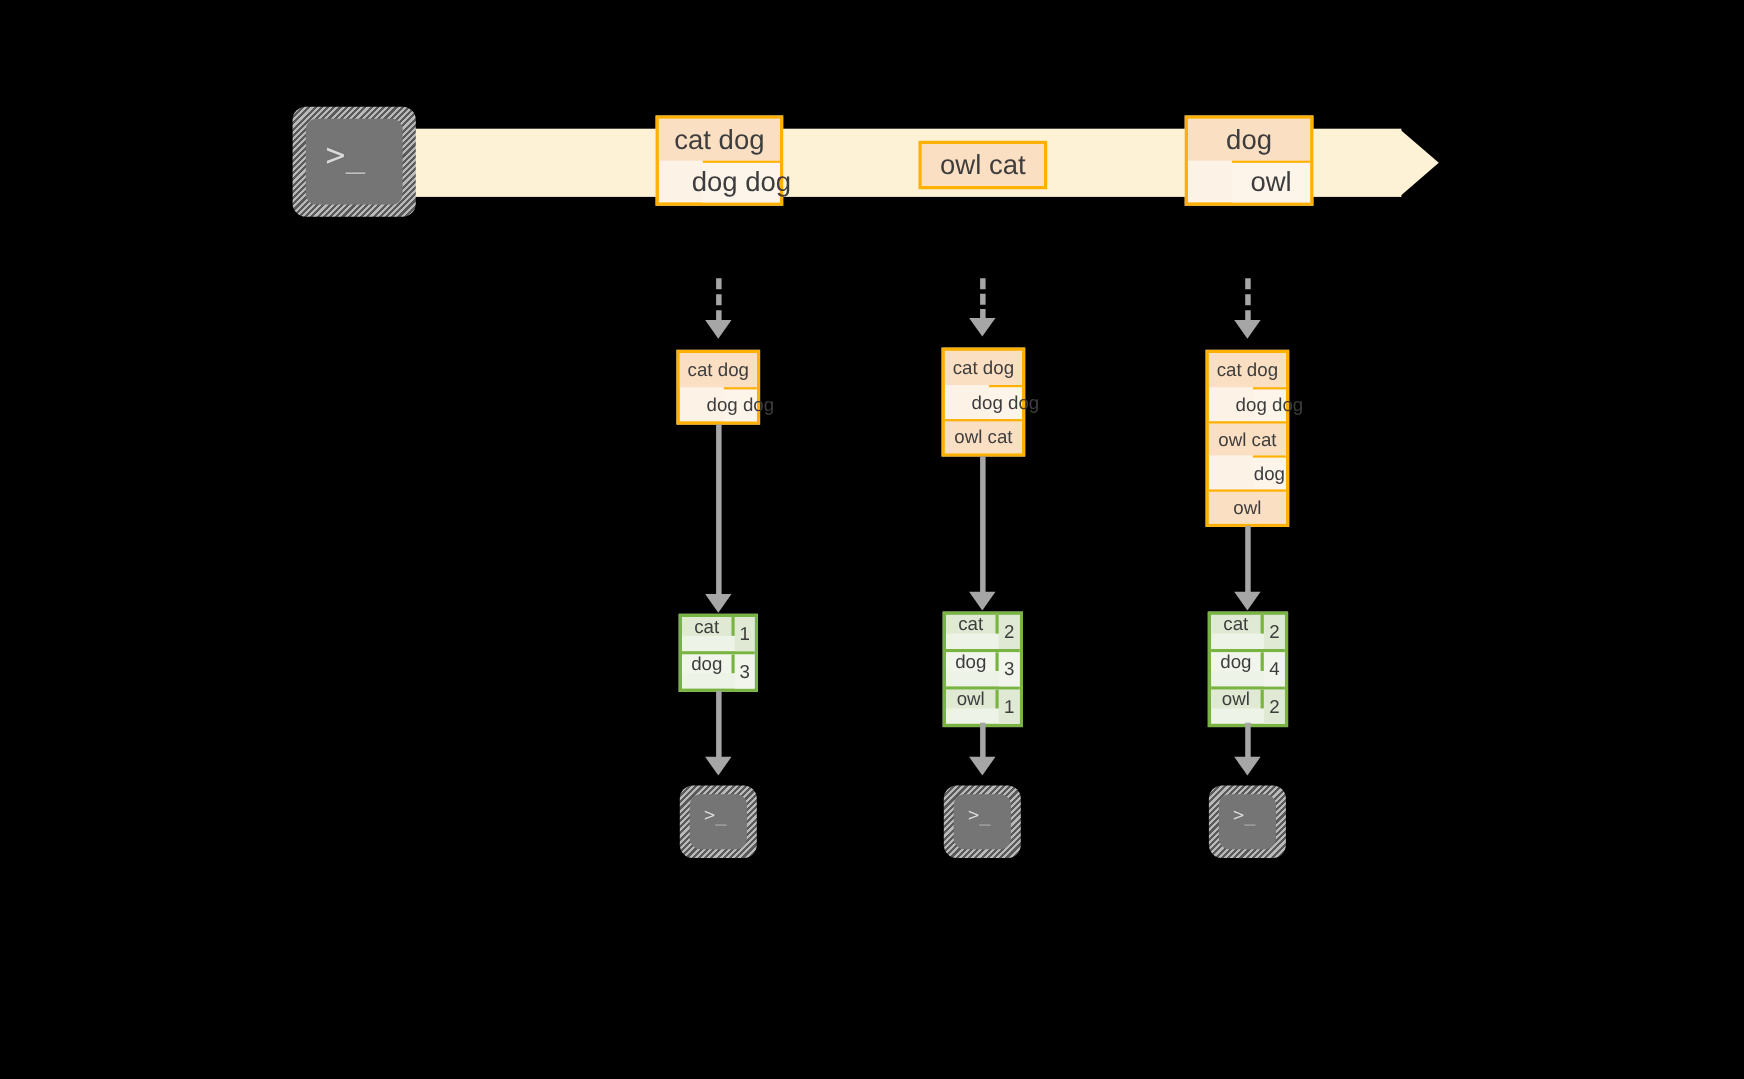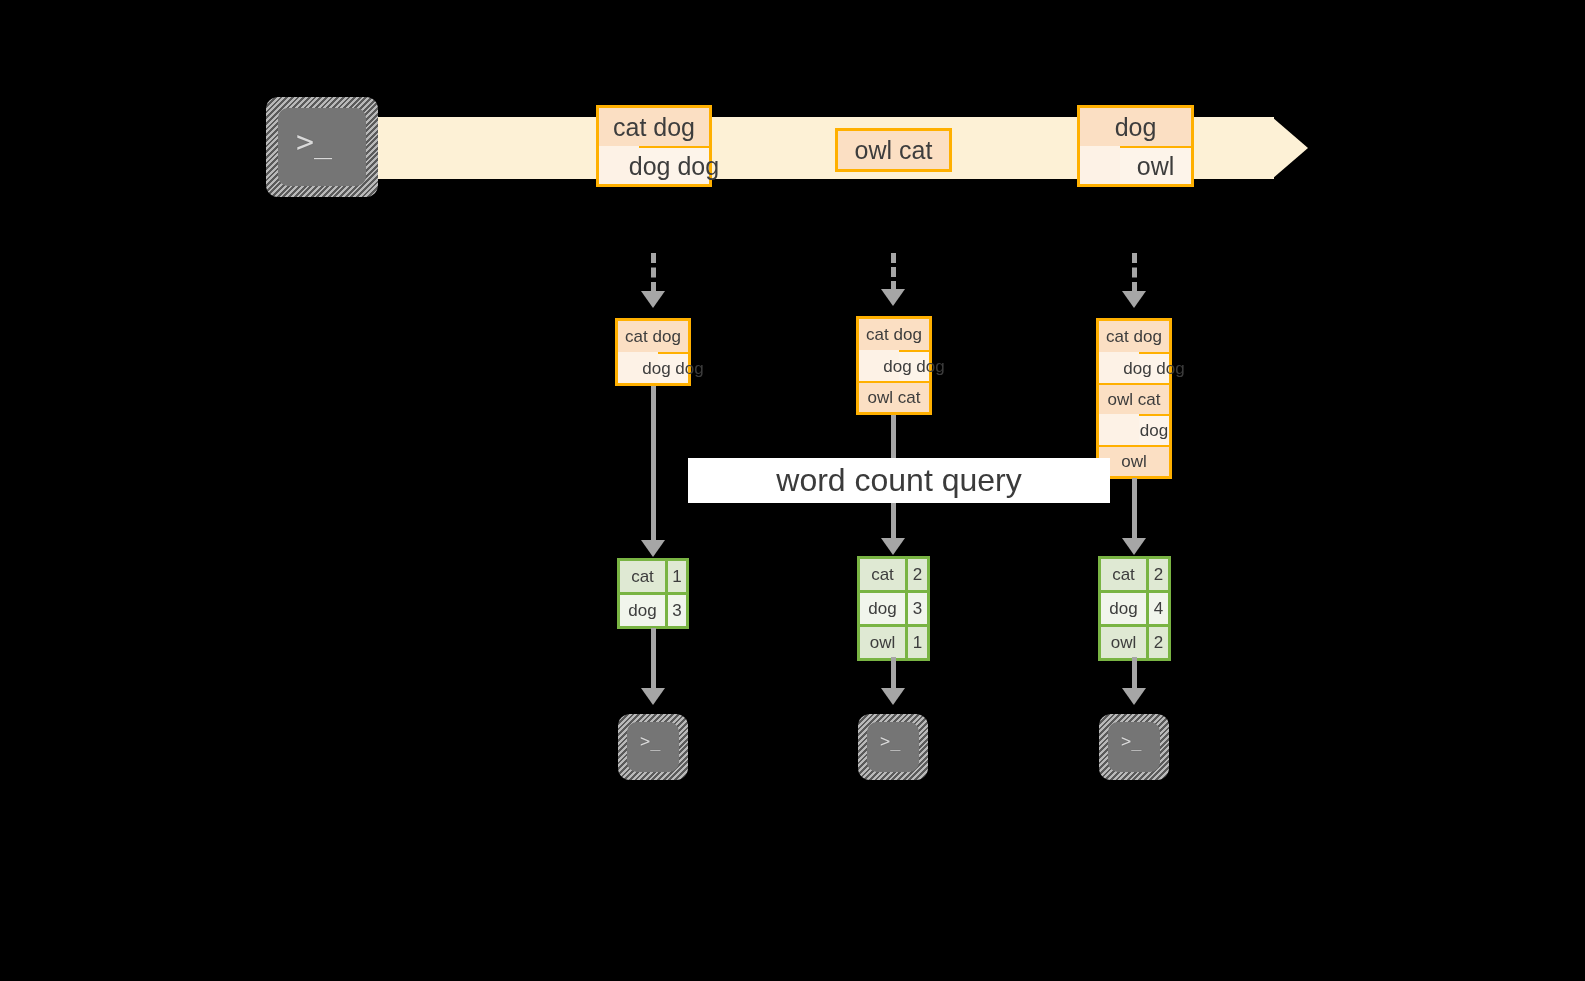"word count query" div.band { html: <div> <span>word count query</span> </div> -> none }
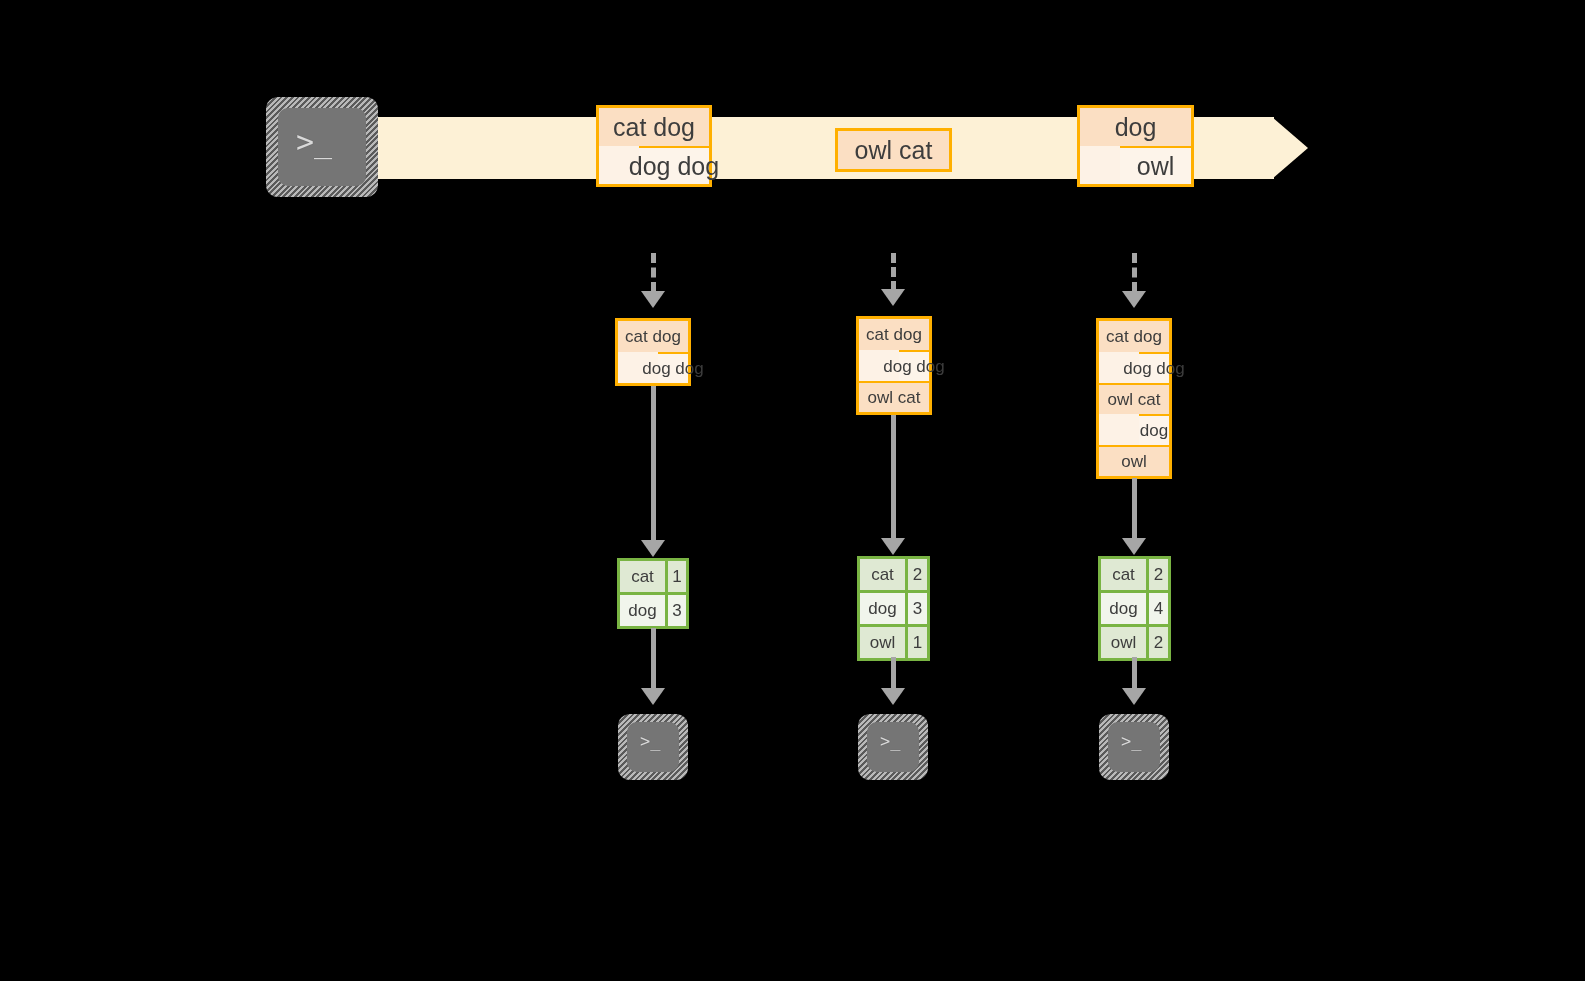"cat" .gtab .trow .k { height: 31px -> 17px }
